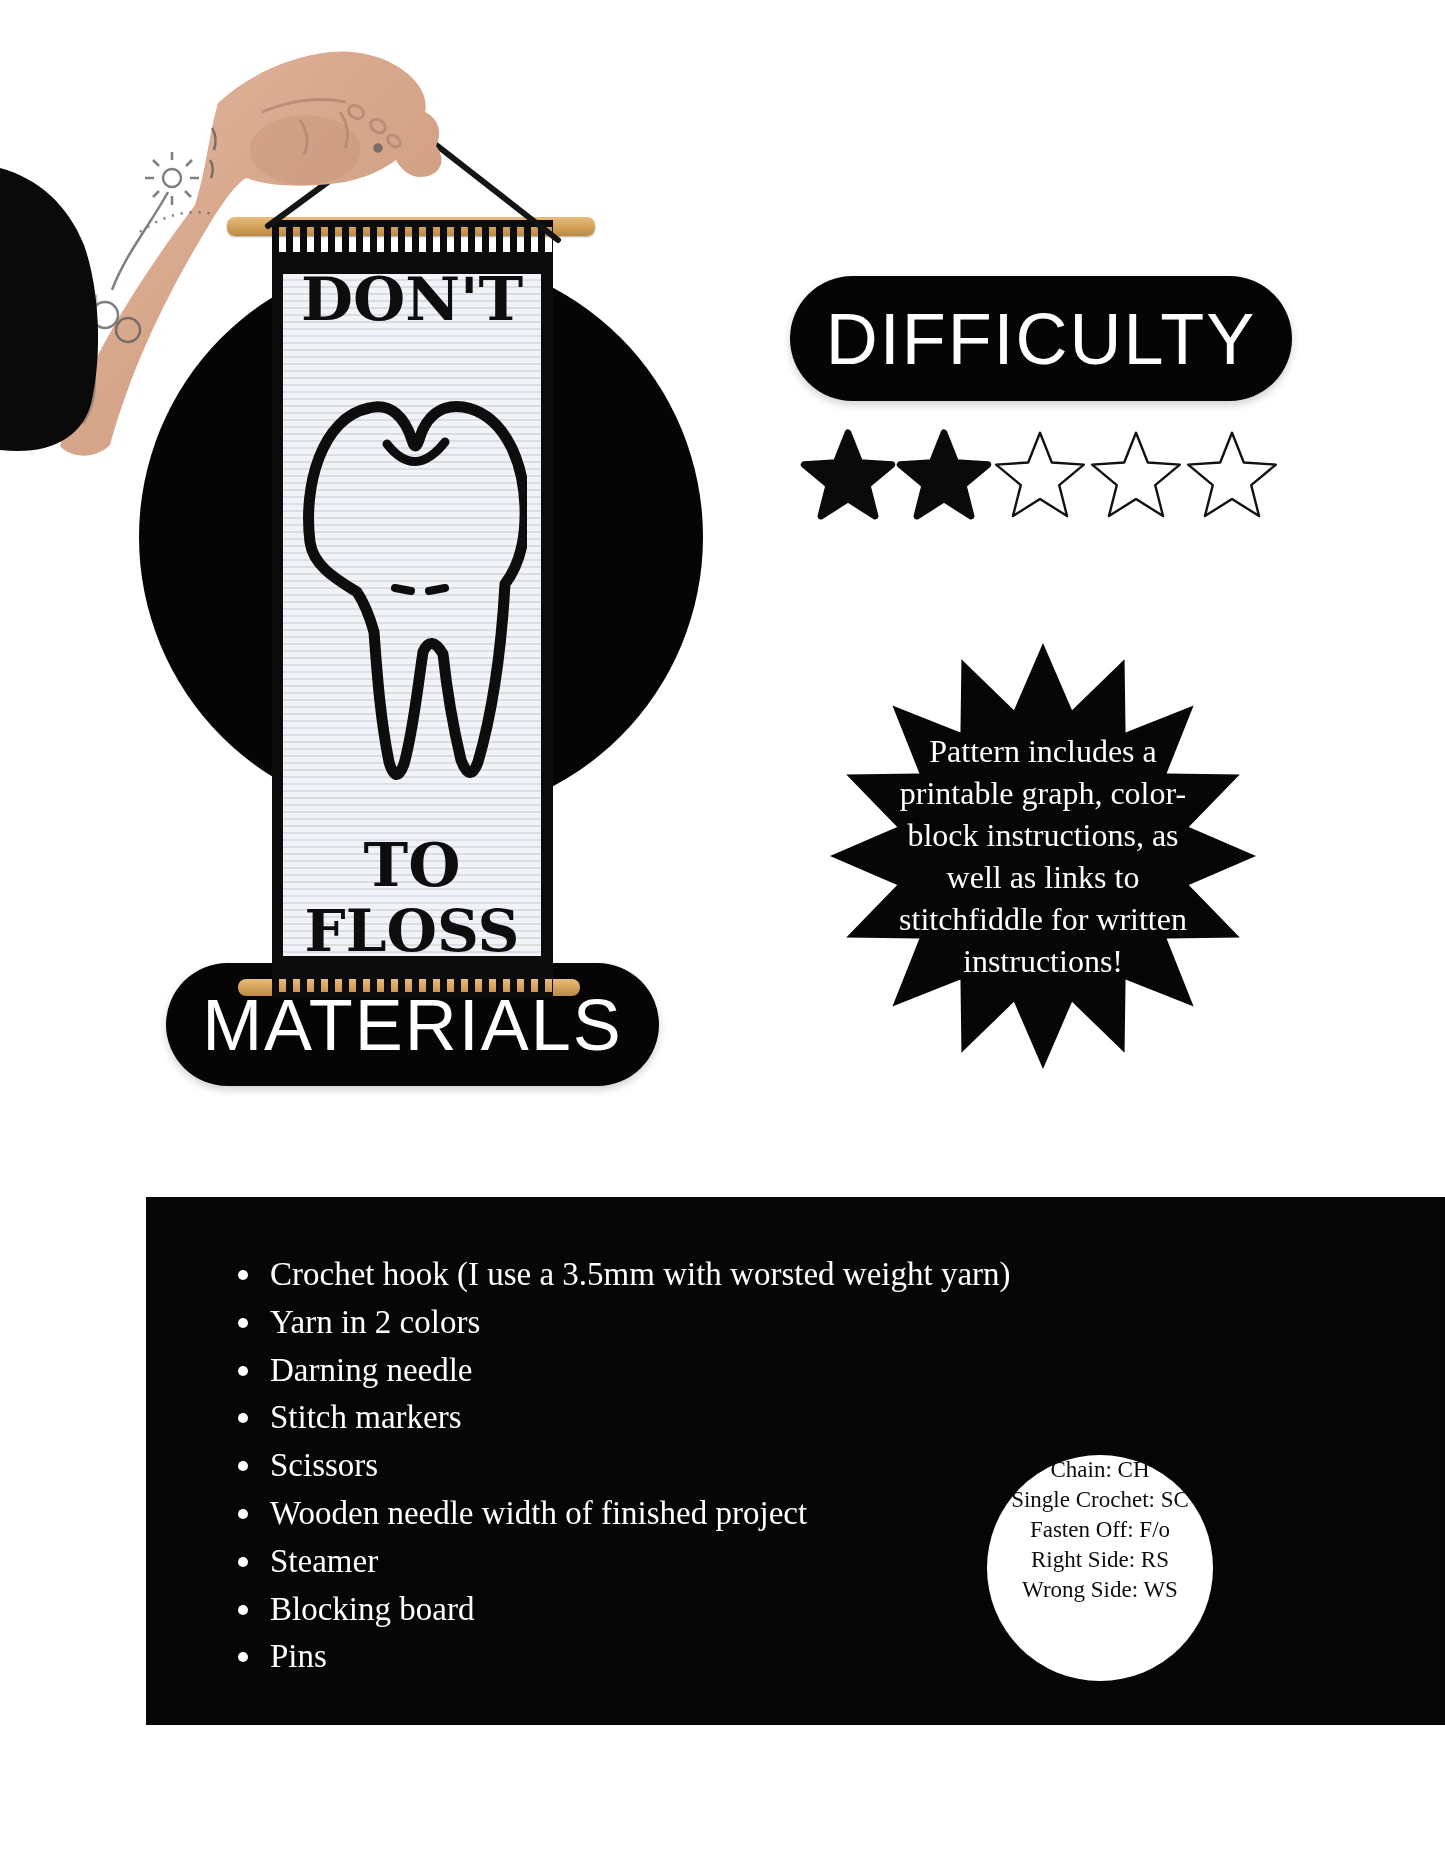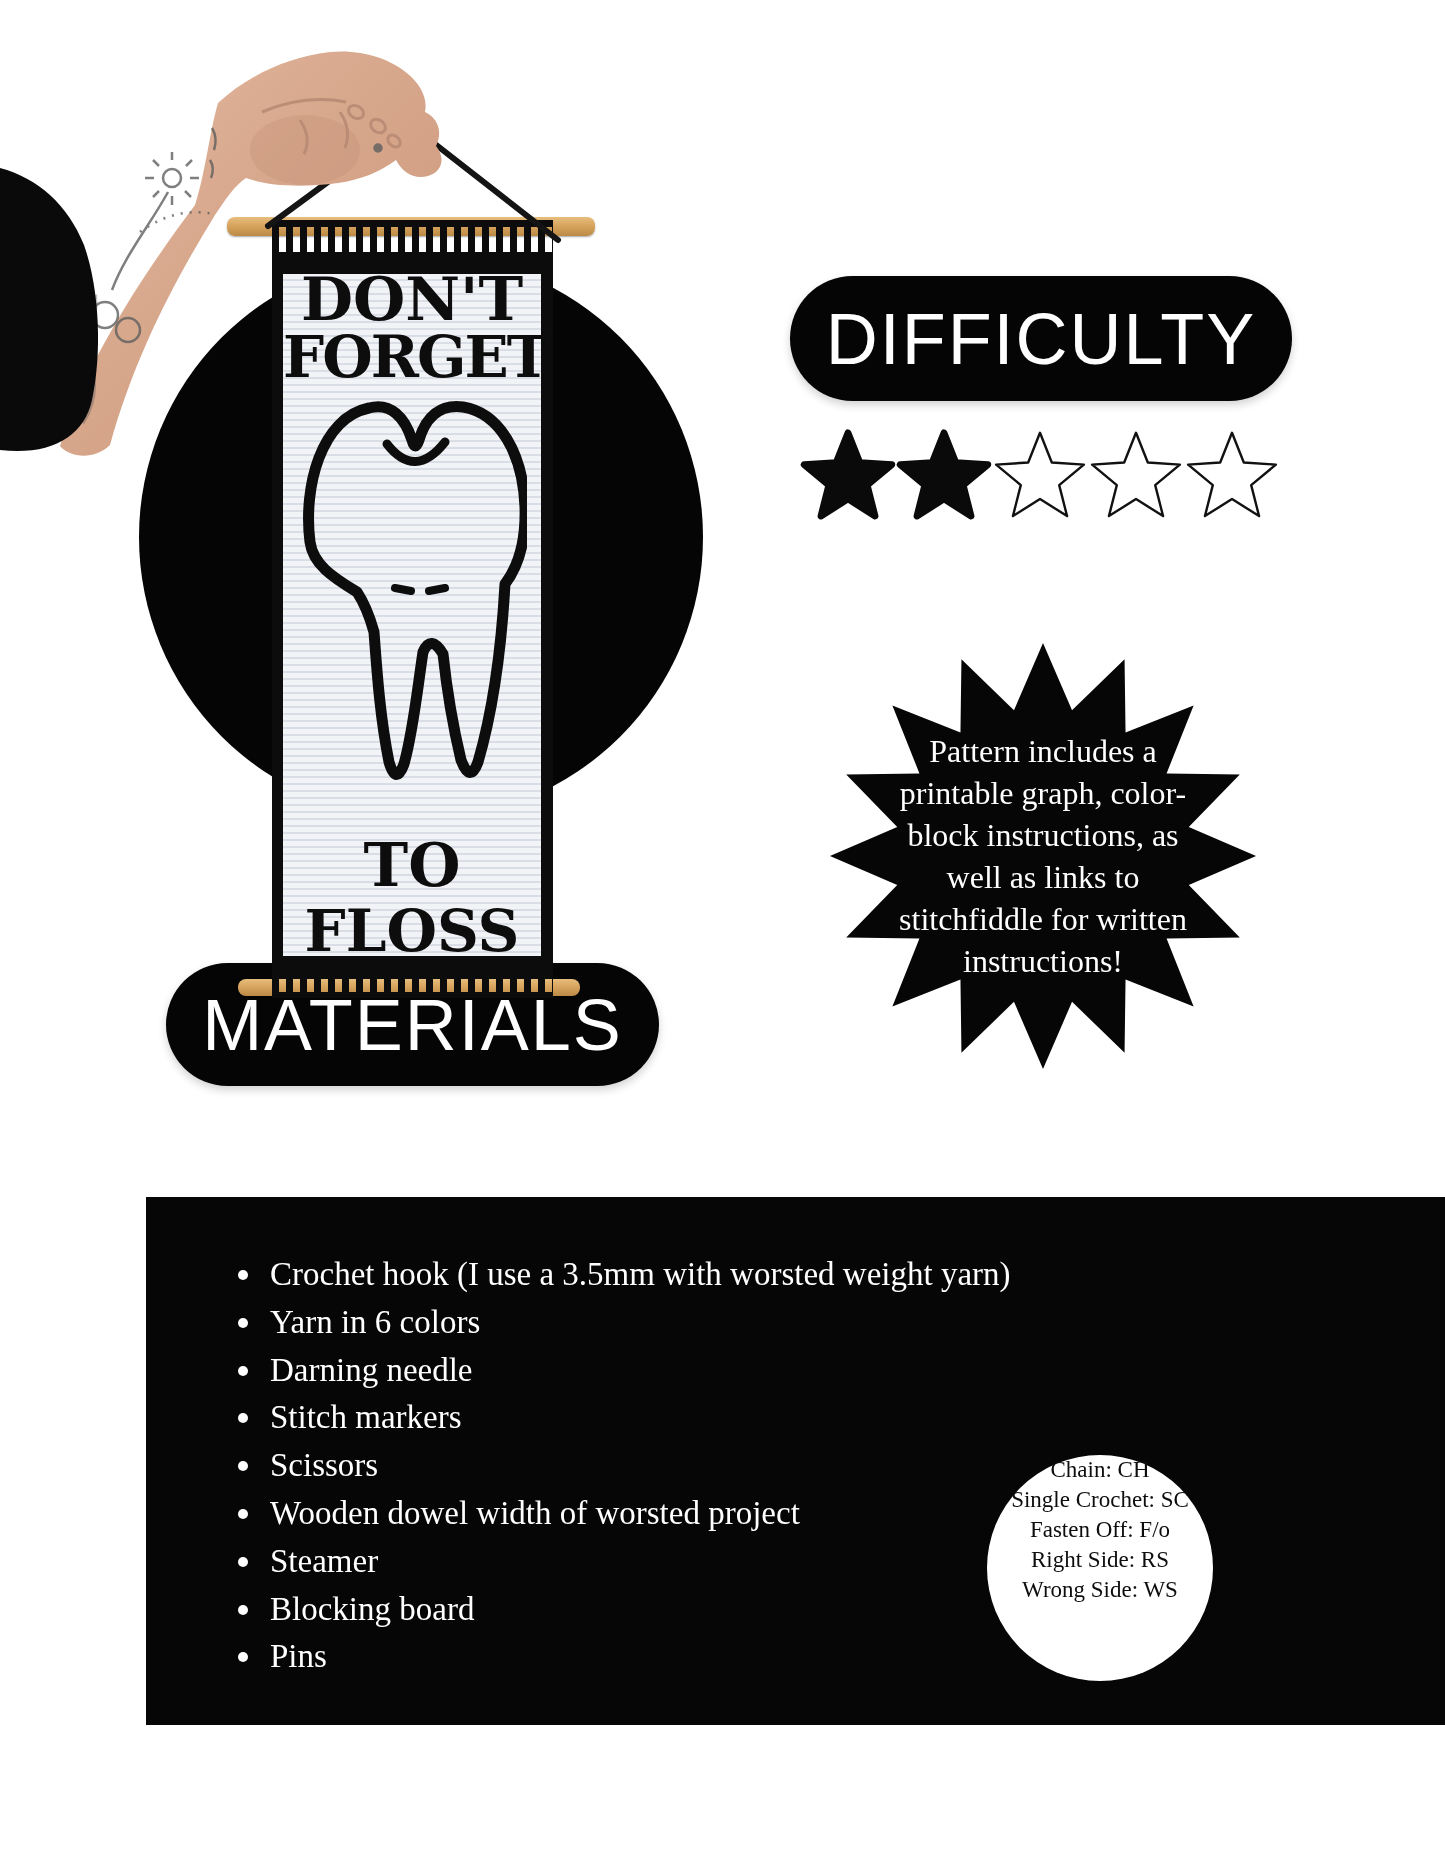"FORGET" div.banner-word { html: <div>FORGET</div> -> none }
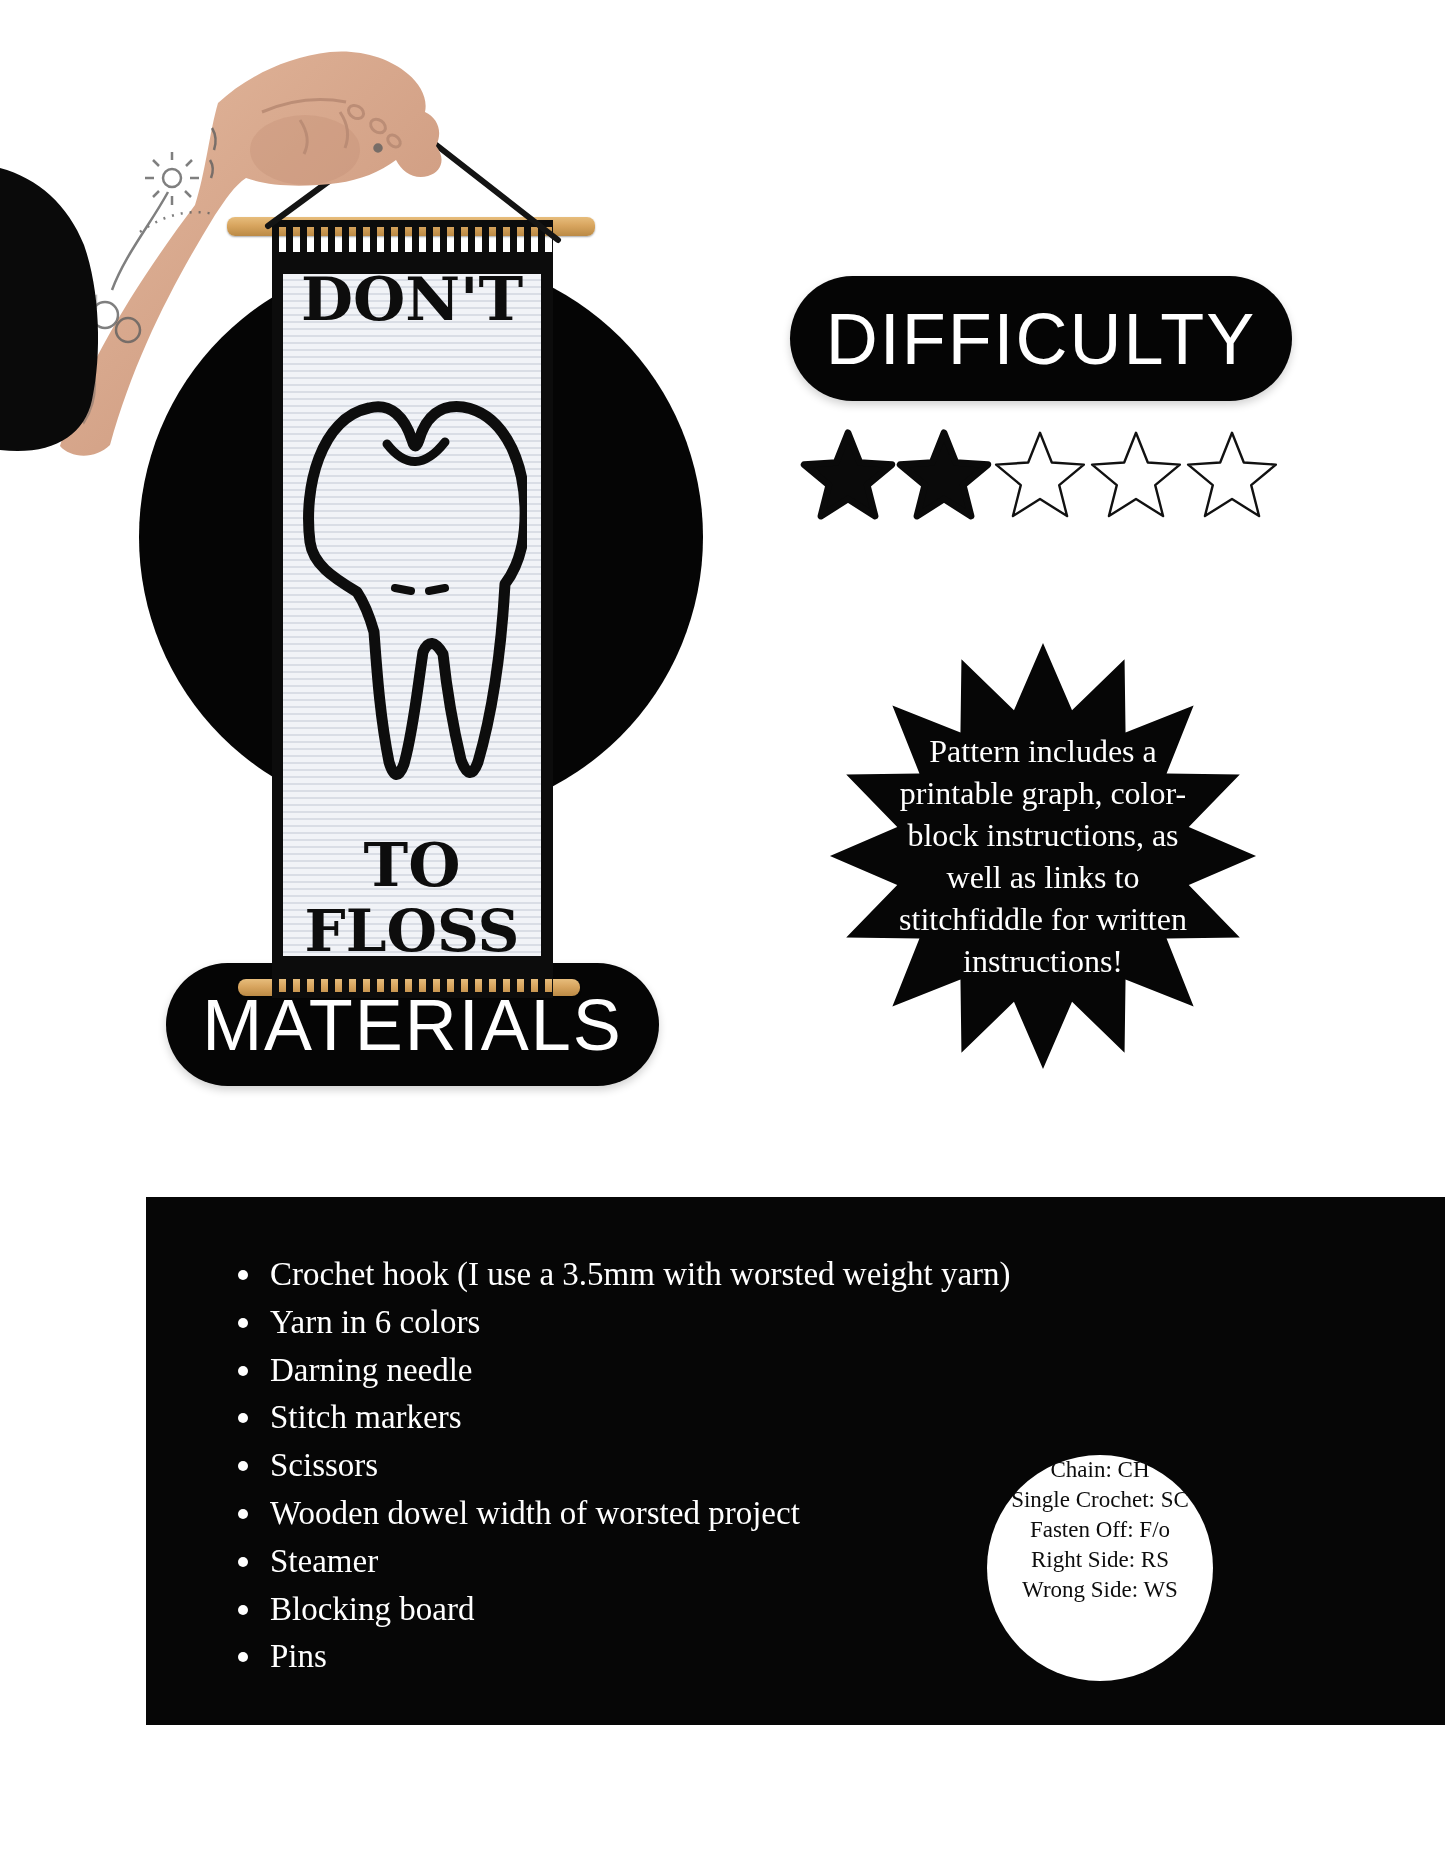"Yarn in 6 colors" li { text: 6 -> 2 }
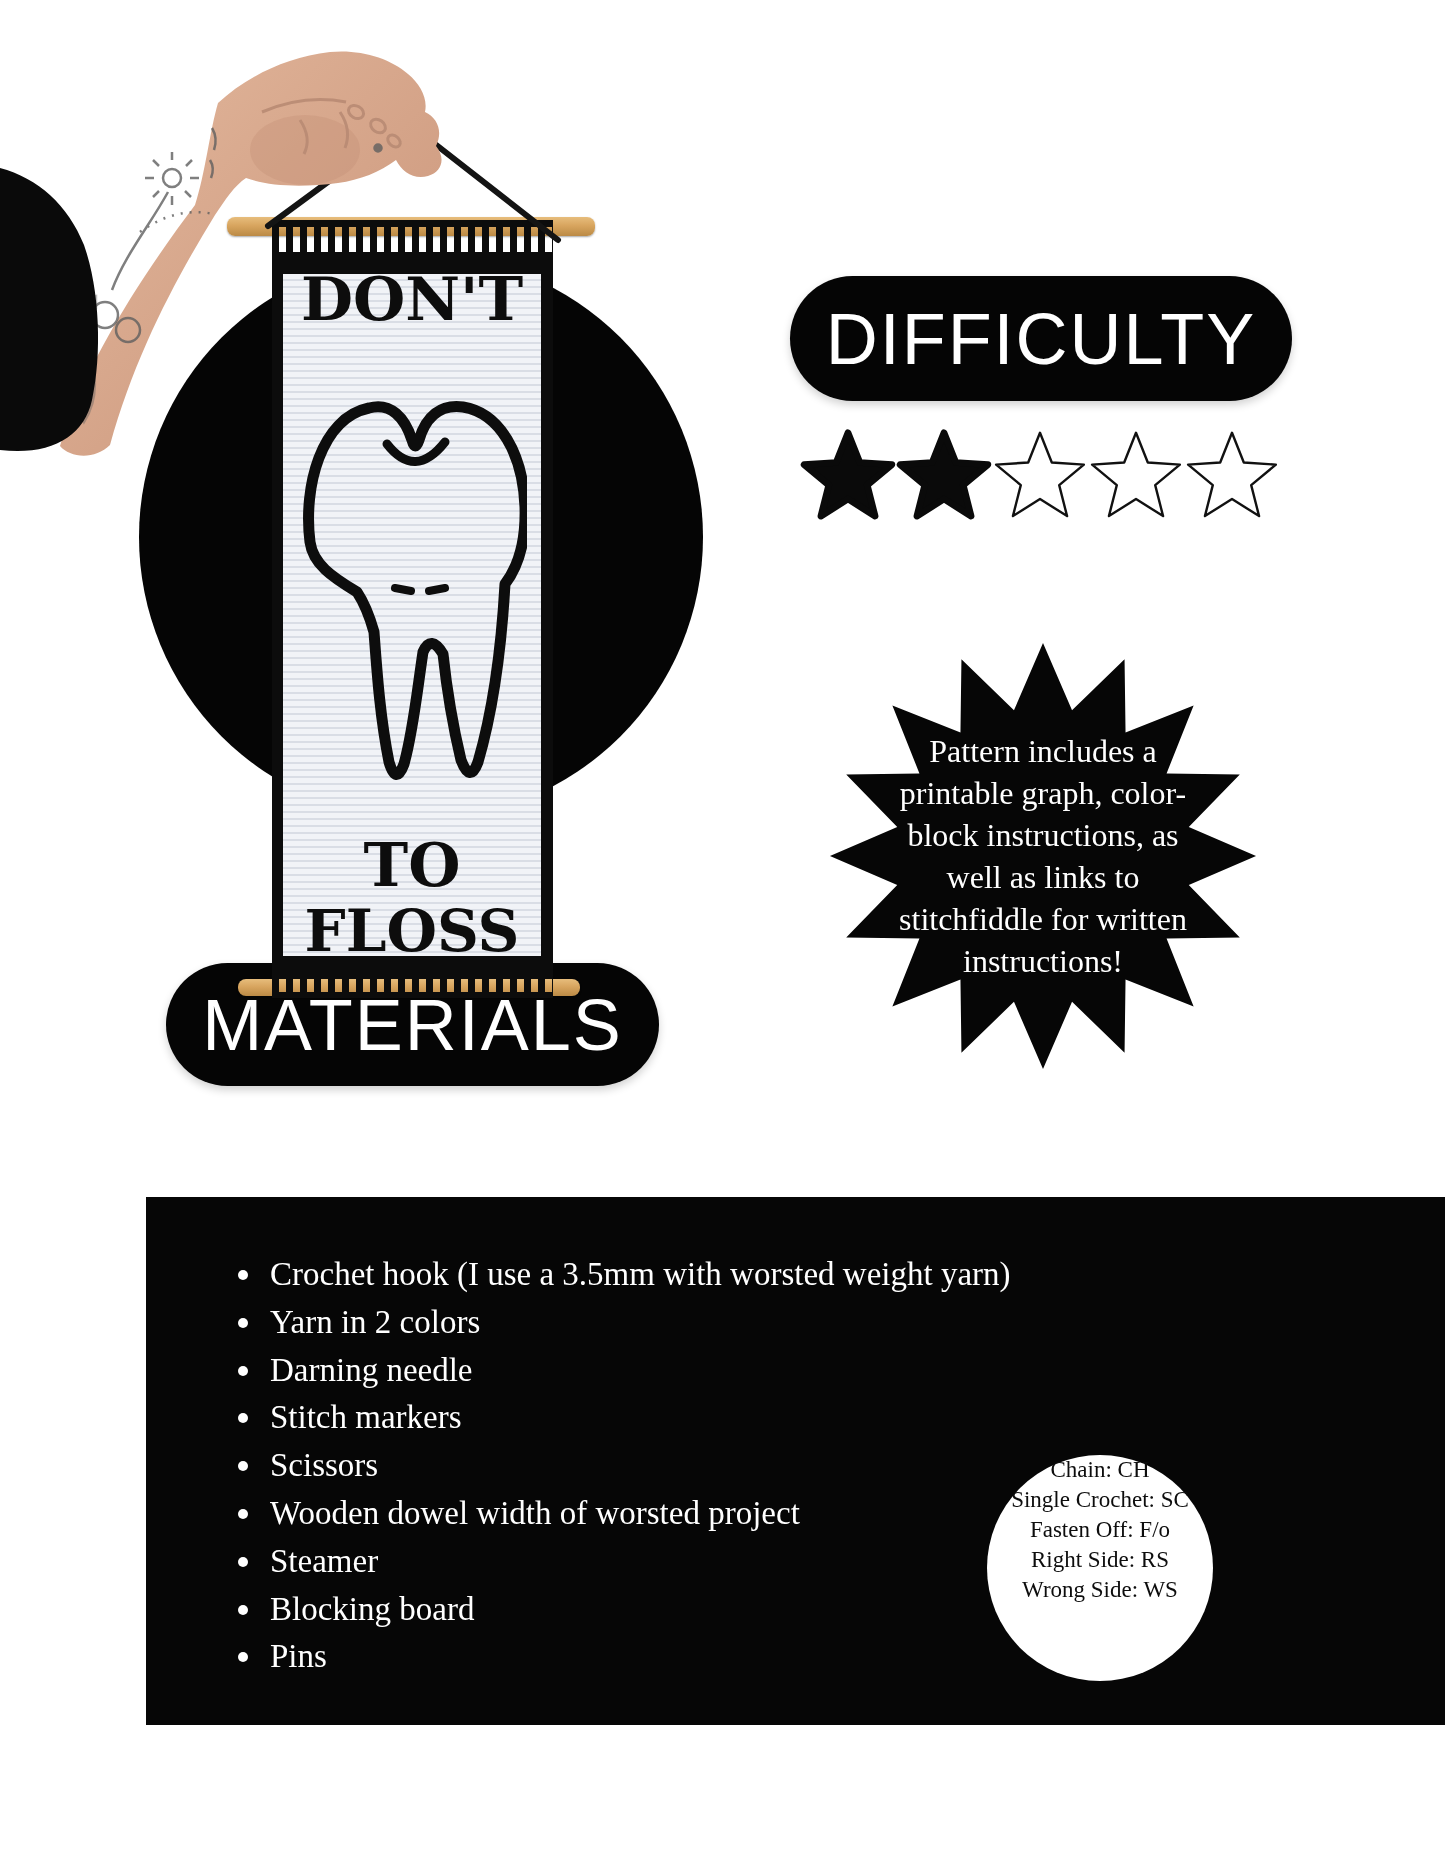"Wooden dowel width of worsted" li { text: dowel width of worsted -> needle width of finished }
